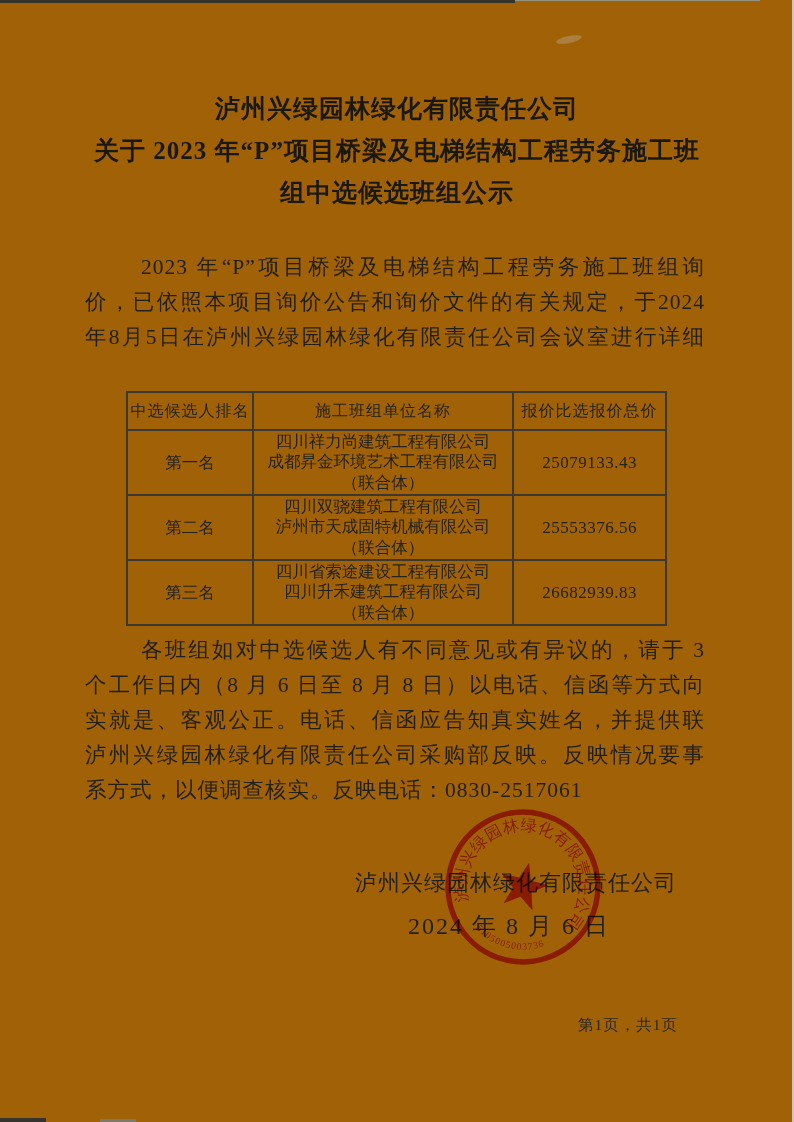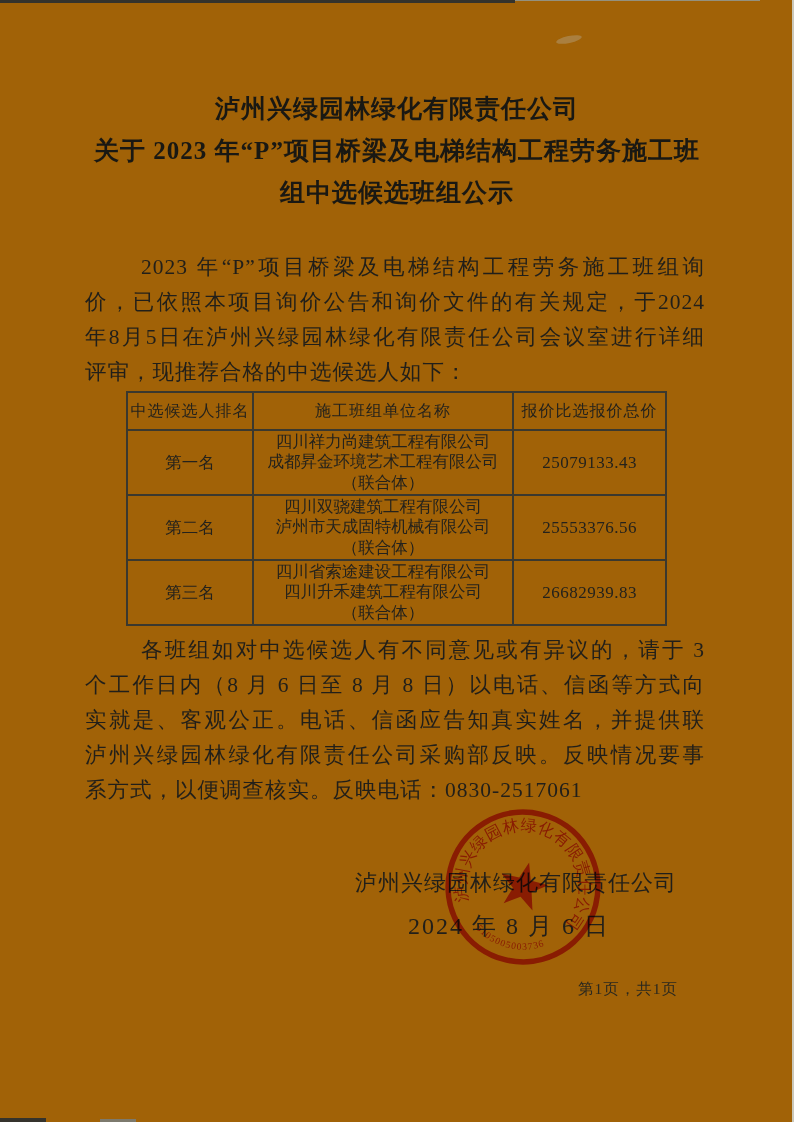"评审，现推荐合格的中选候选人如下：" div.ln { html: <div>评审，现推荐合格的中选候选人如下：</div> -> none }
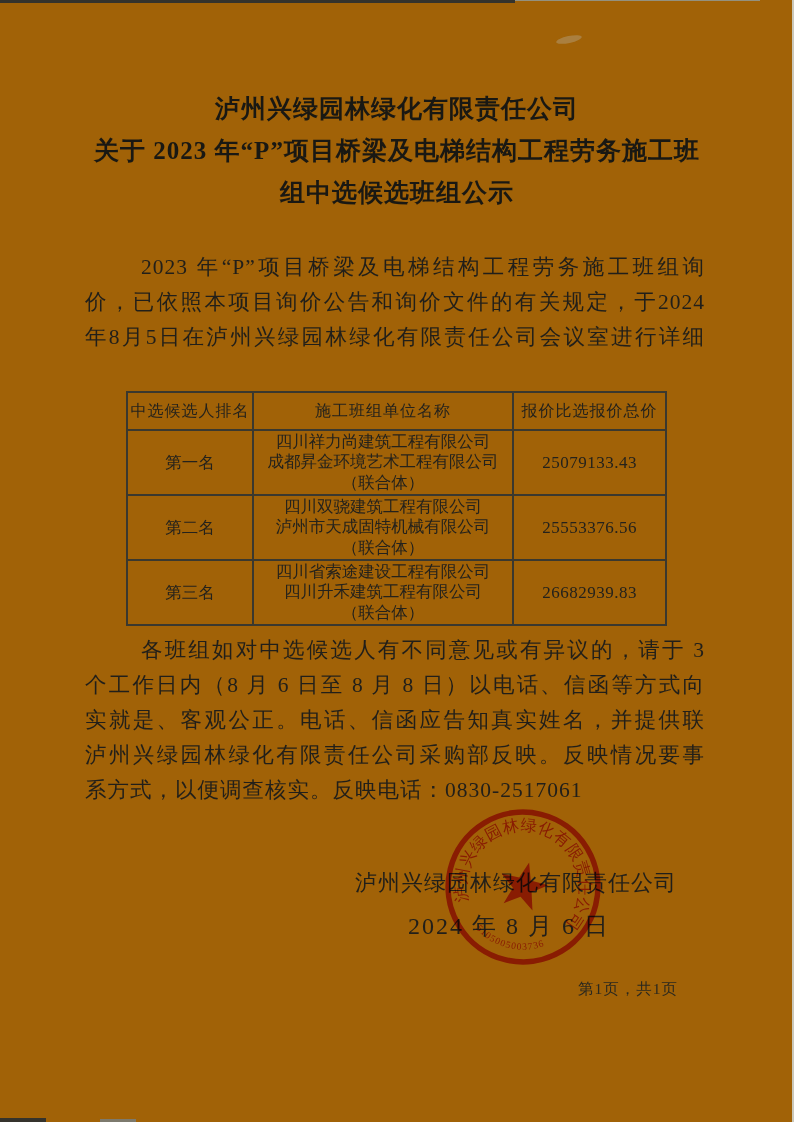"第1页，共1页" .page-footer { top: 979px -> 1015px }
